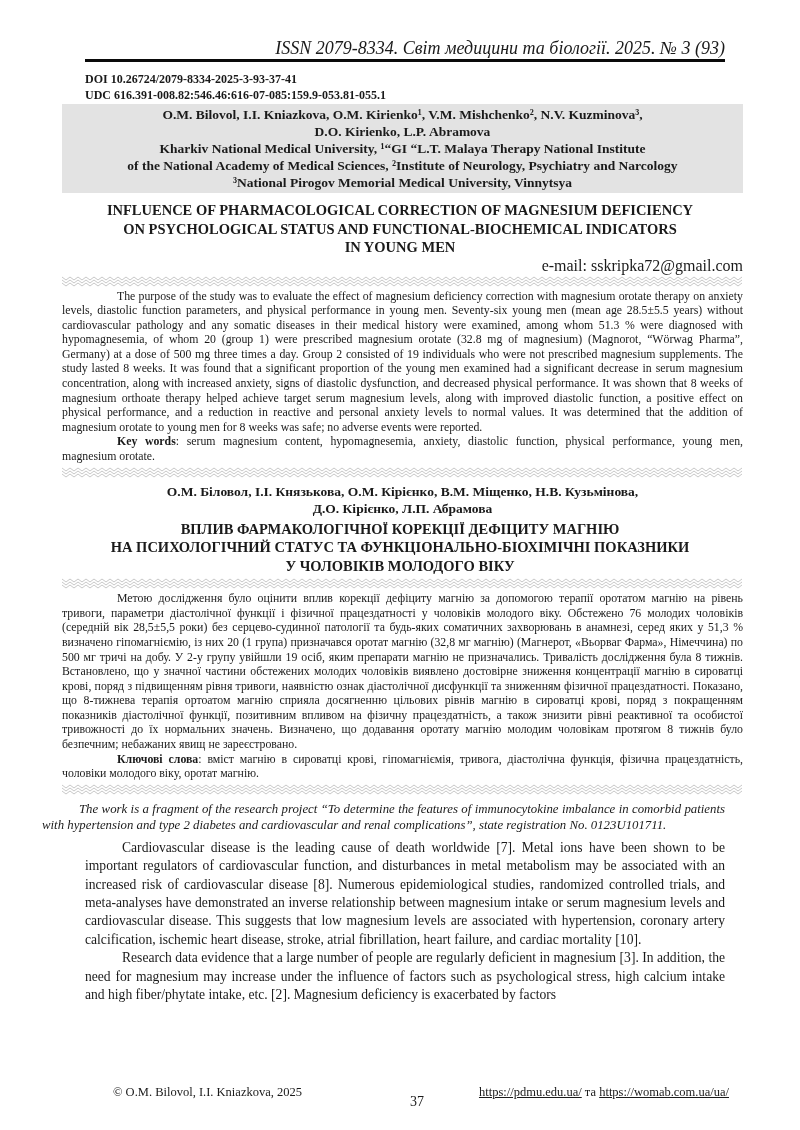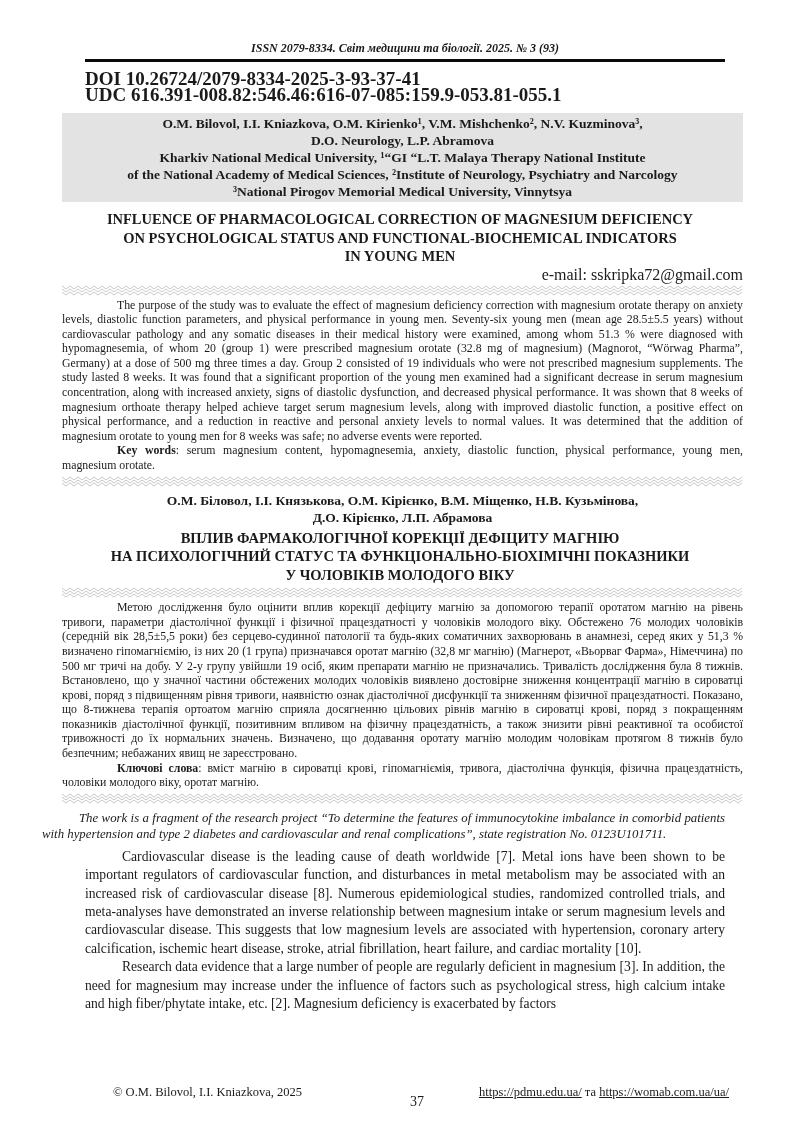"ISSN 2079-8334. Світ медицини та" .issn-row { font-size: 12px -> 18px; font-weight: bold -> normal; text-align: center -> right }
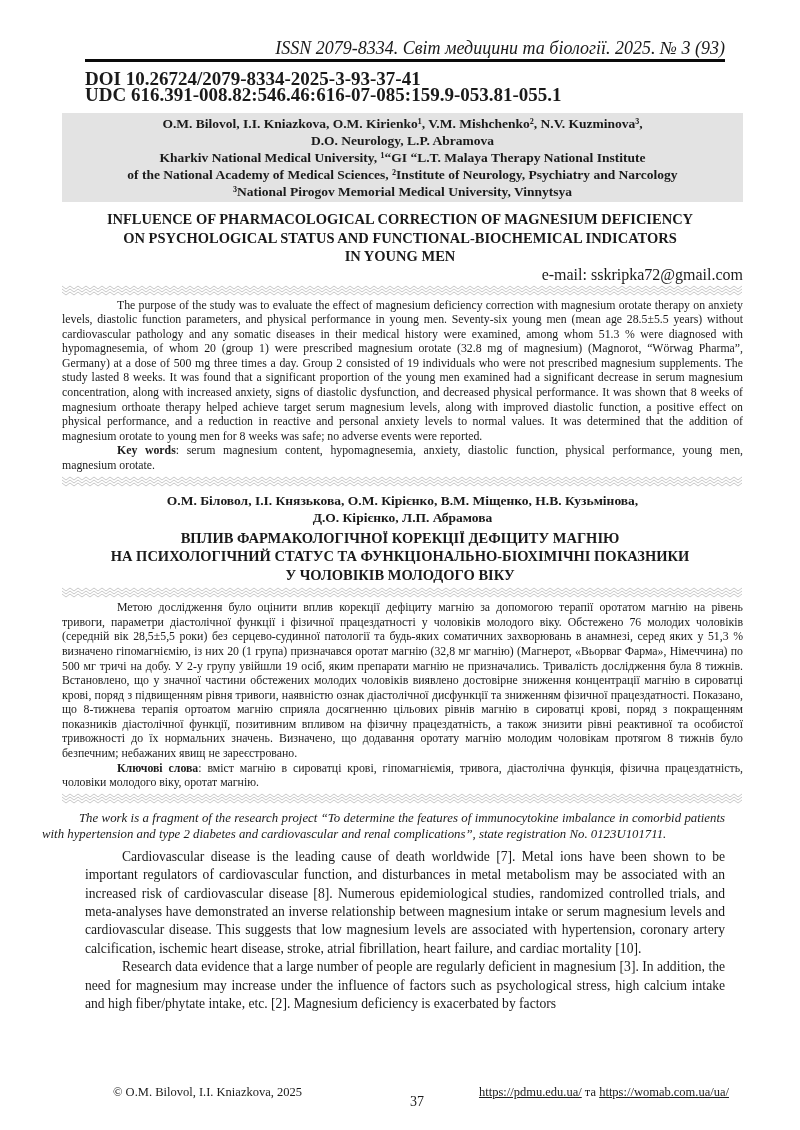"DOI 10.26724/2079-8334-2025-3-93-37-41" .meta { font-size: 19px -> 12px }
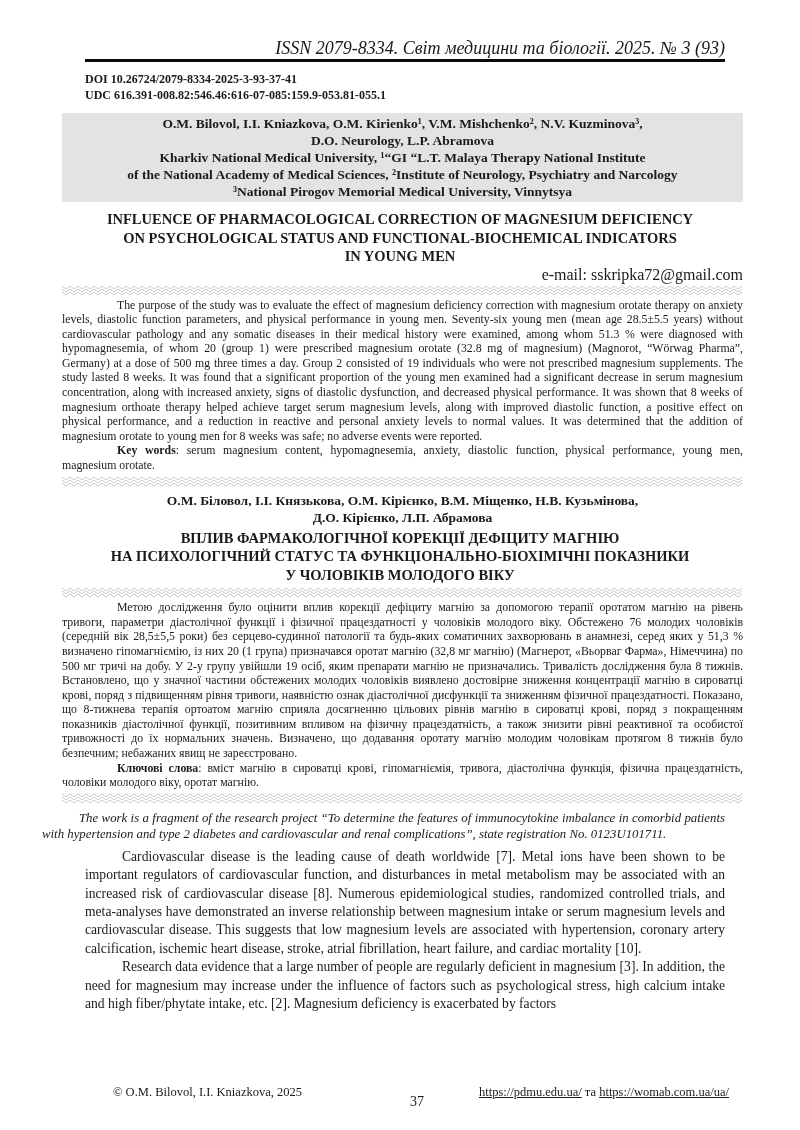"O.M. Bilovol, I.I. Kniazkova, O.M." .authors-block { margin-top: 10px -> 1px }
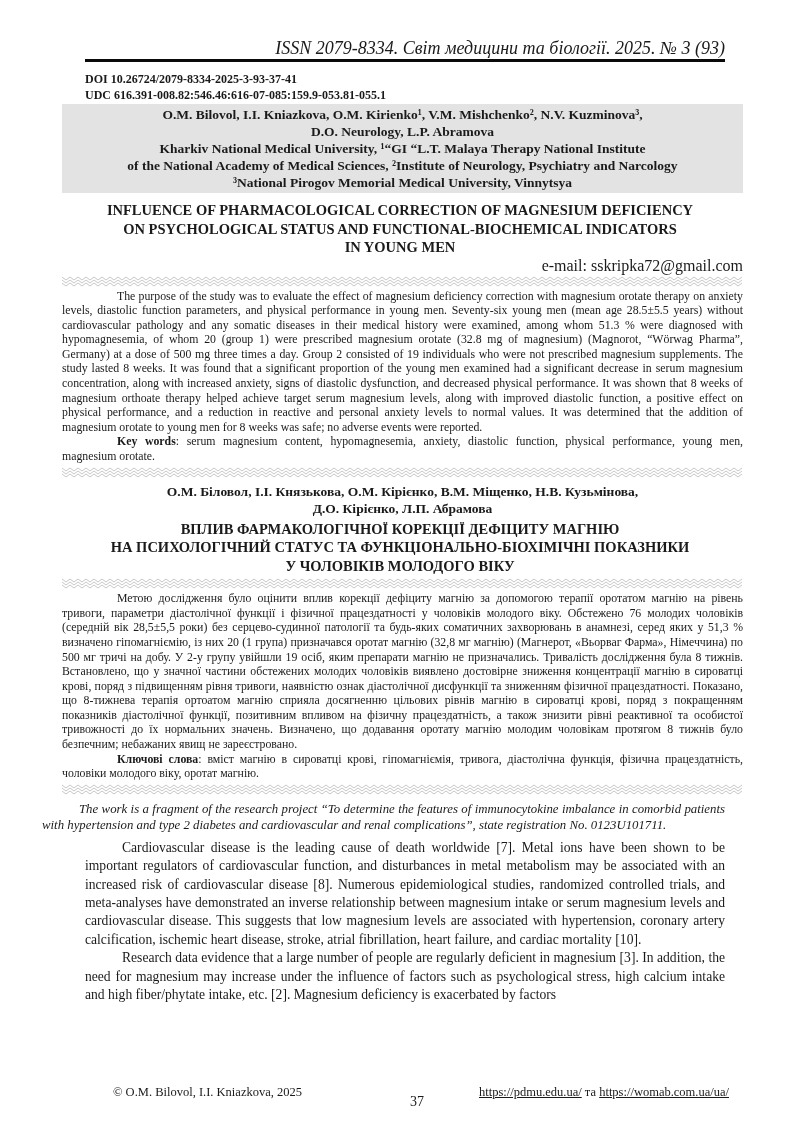"D.O. Neurology, L.P. Abramova" div { text: Neurology -> Kirienko }
